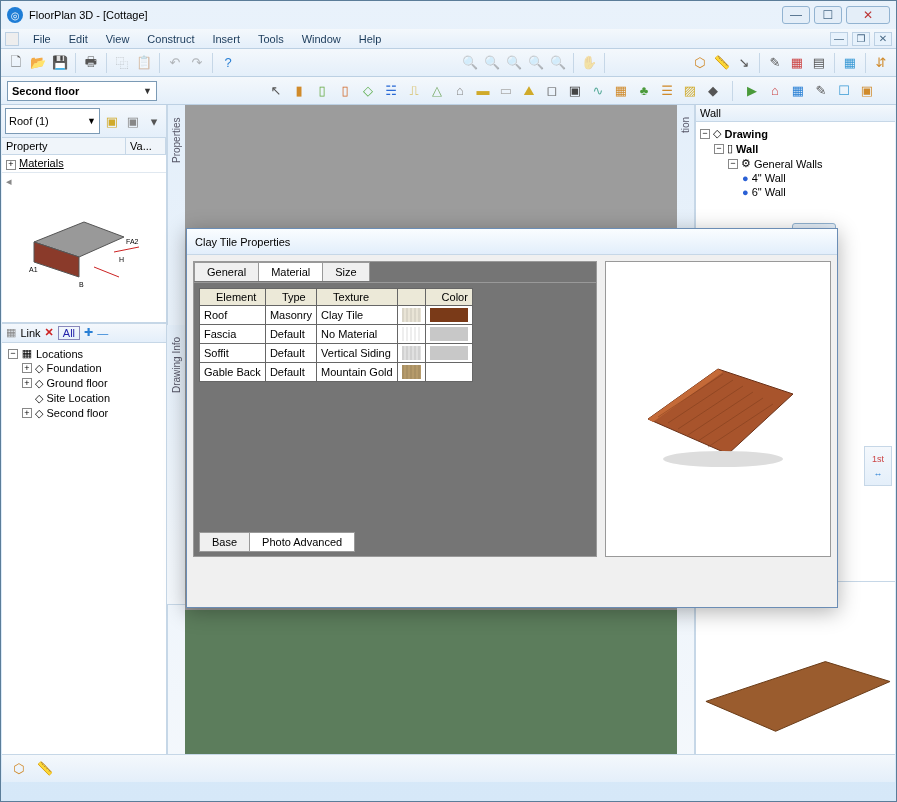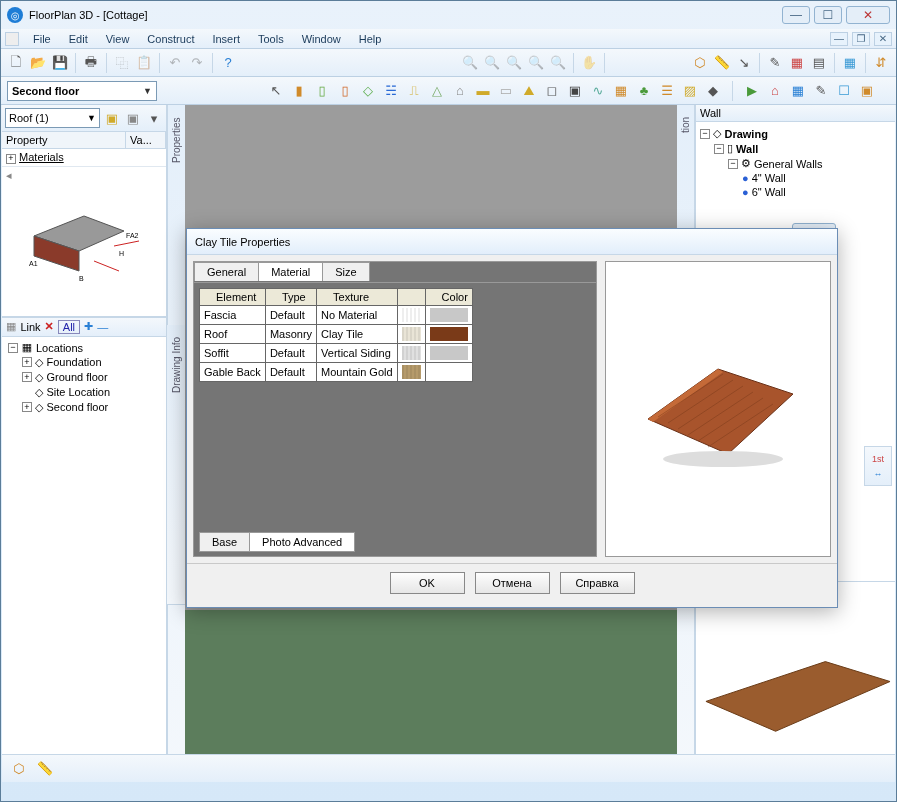"Roof (1)" .lp-combo { height: 20px -> 26px }
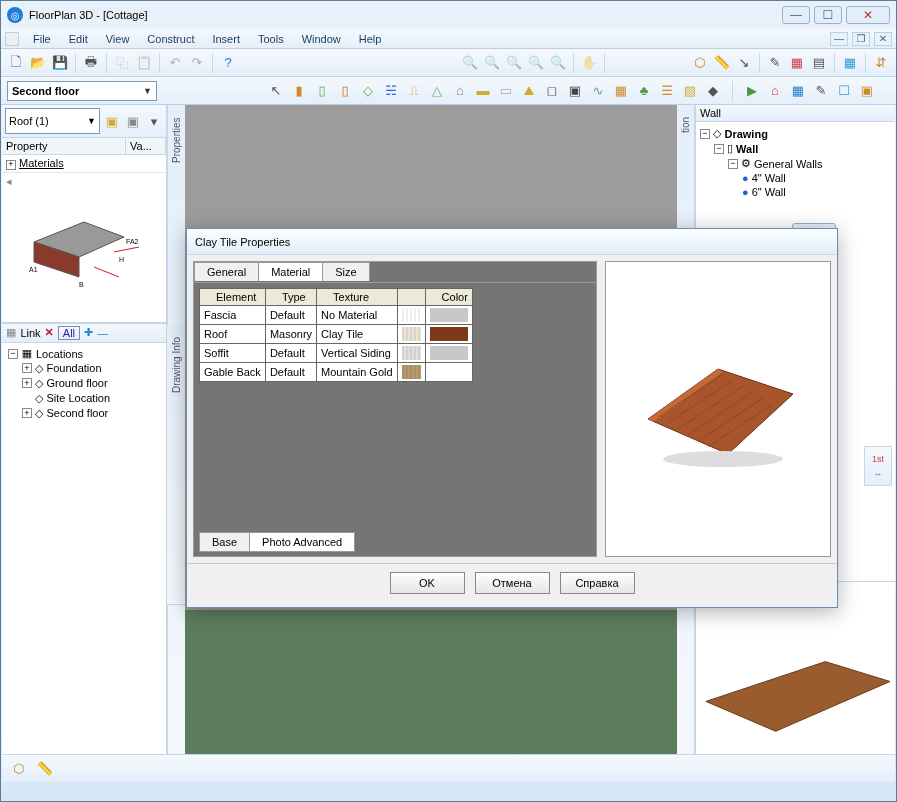"Fascia" tr { order: before "Roof" -> after "Roof" }
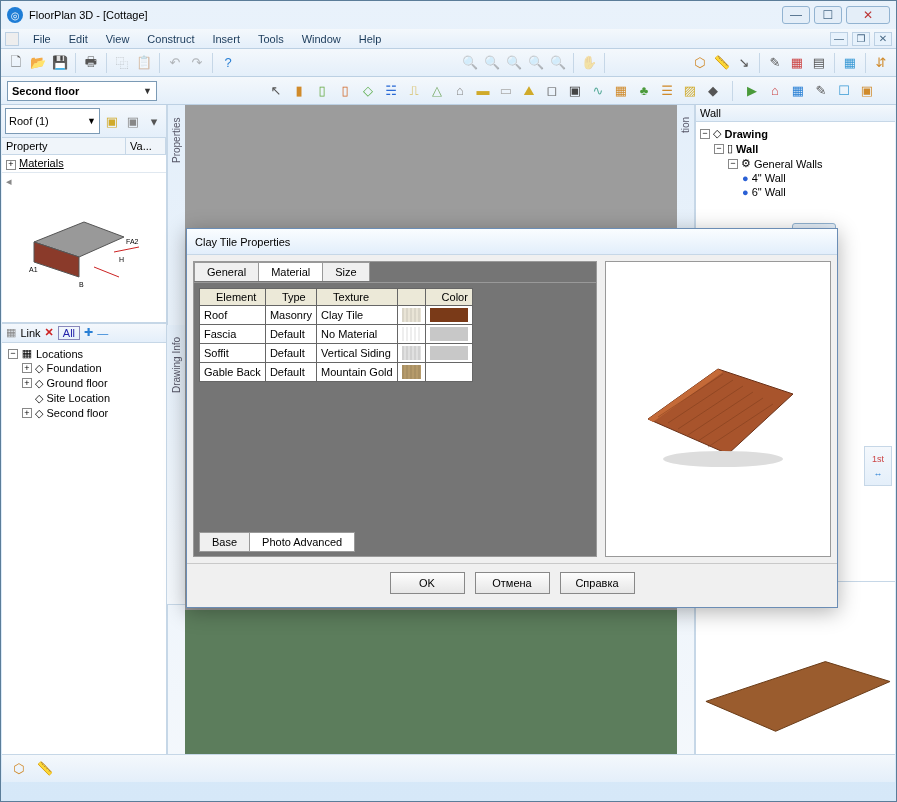"OK" div.dlg-btns { html: <div> <div>OK</div> <div>Отмена</div> <div>Справка</div> </div> -> none }
